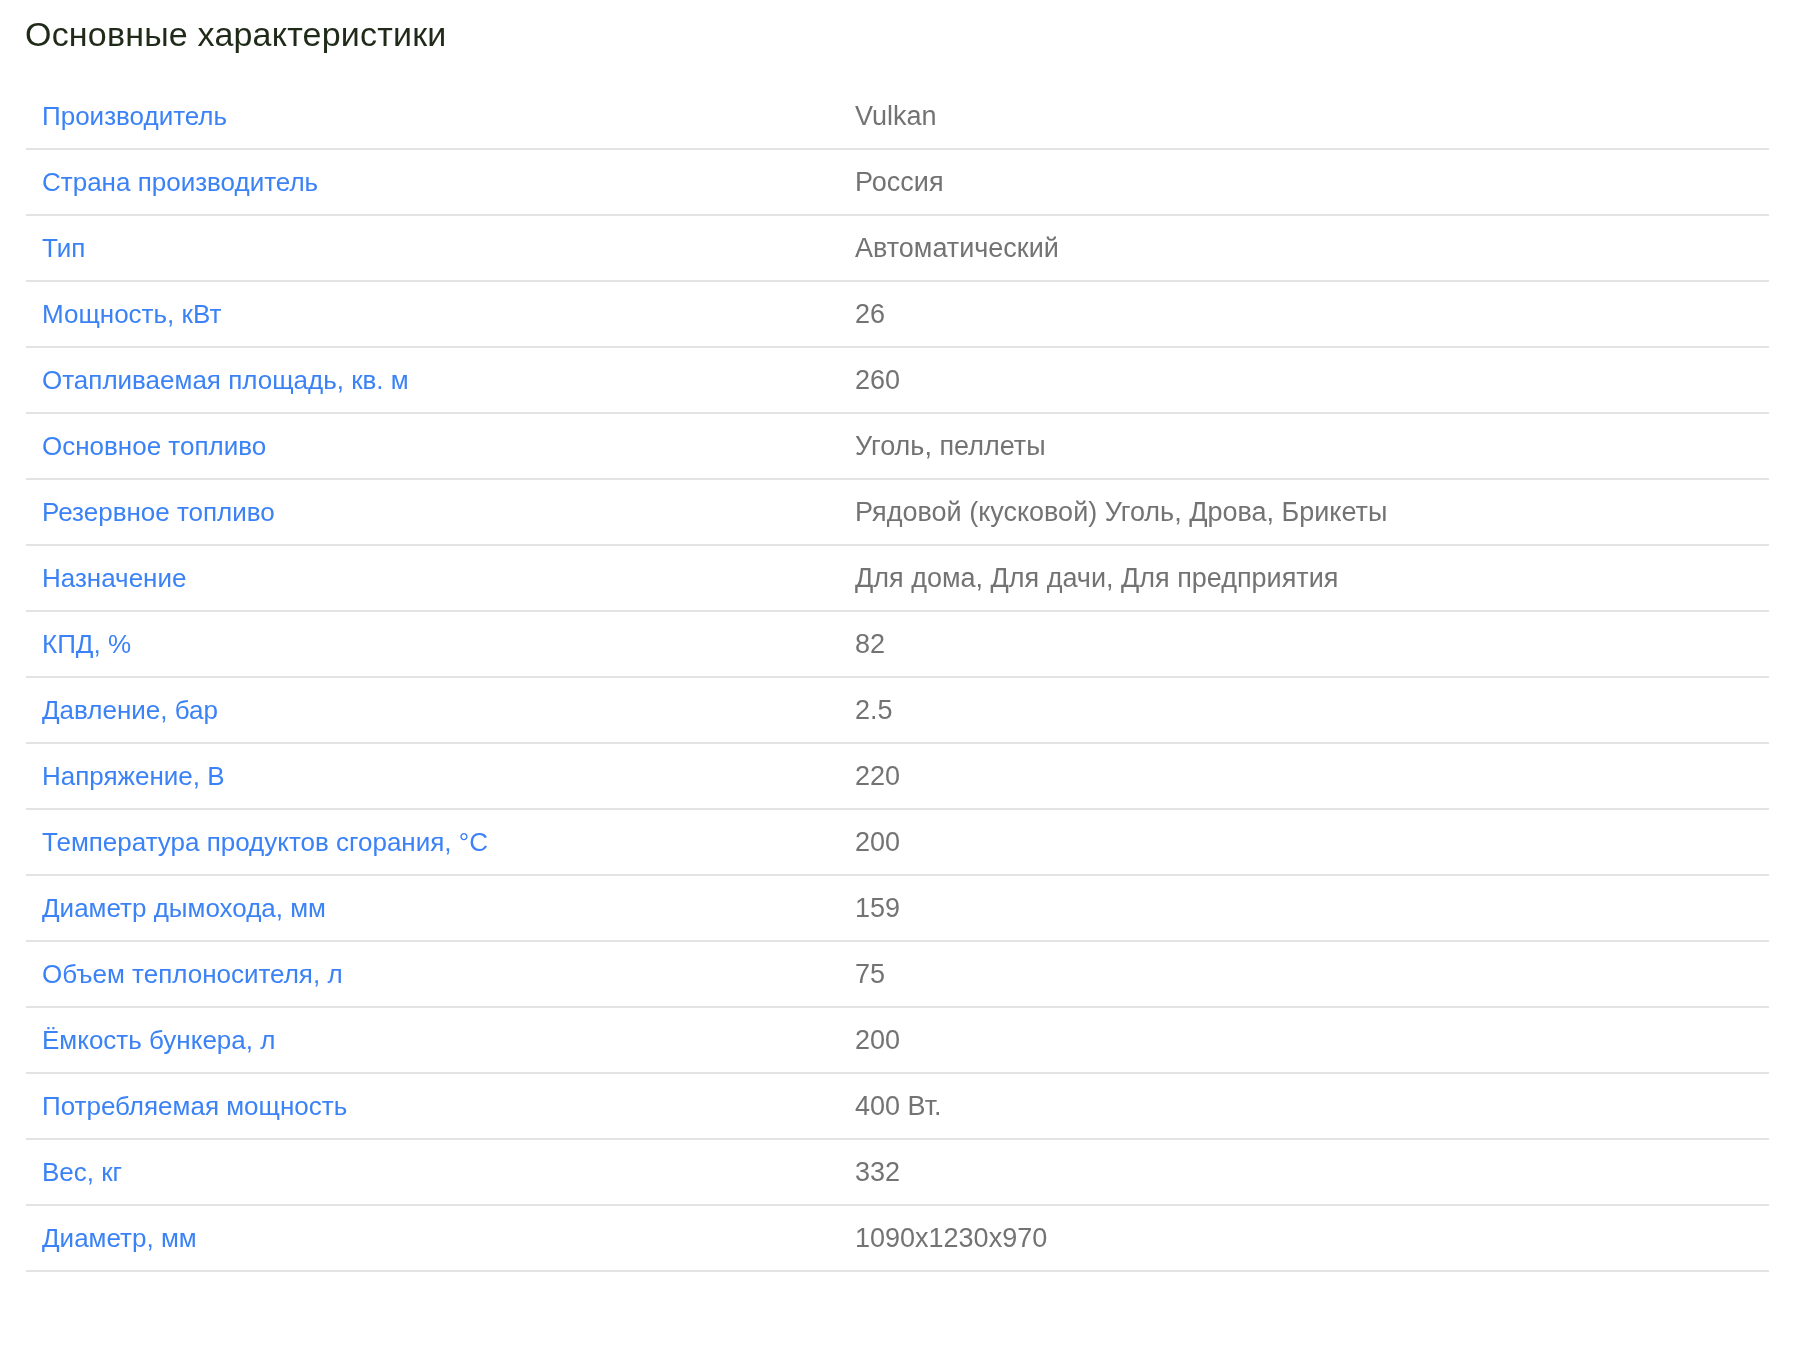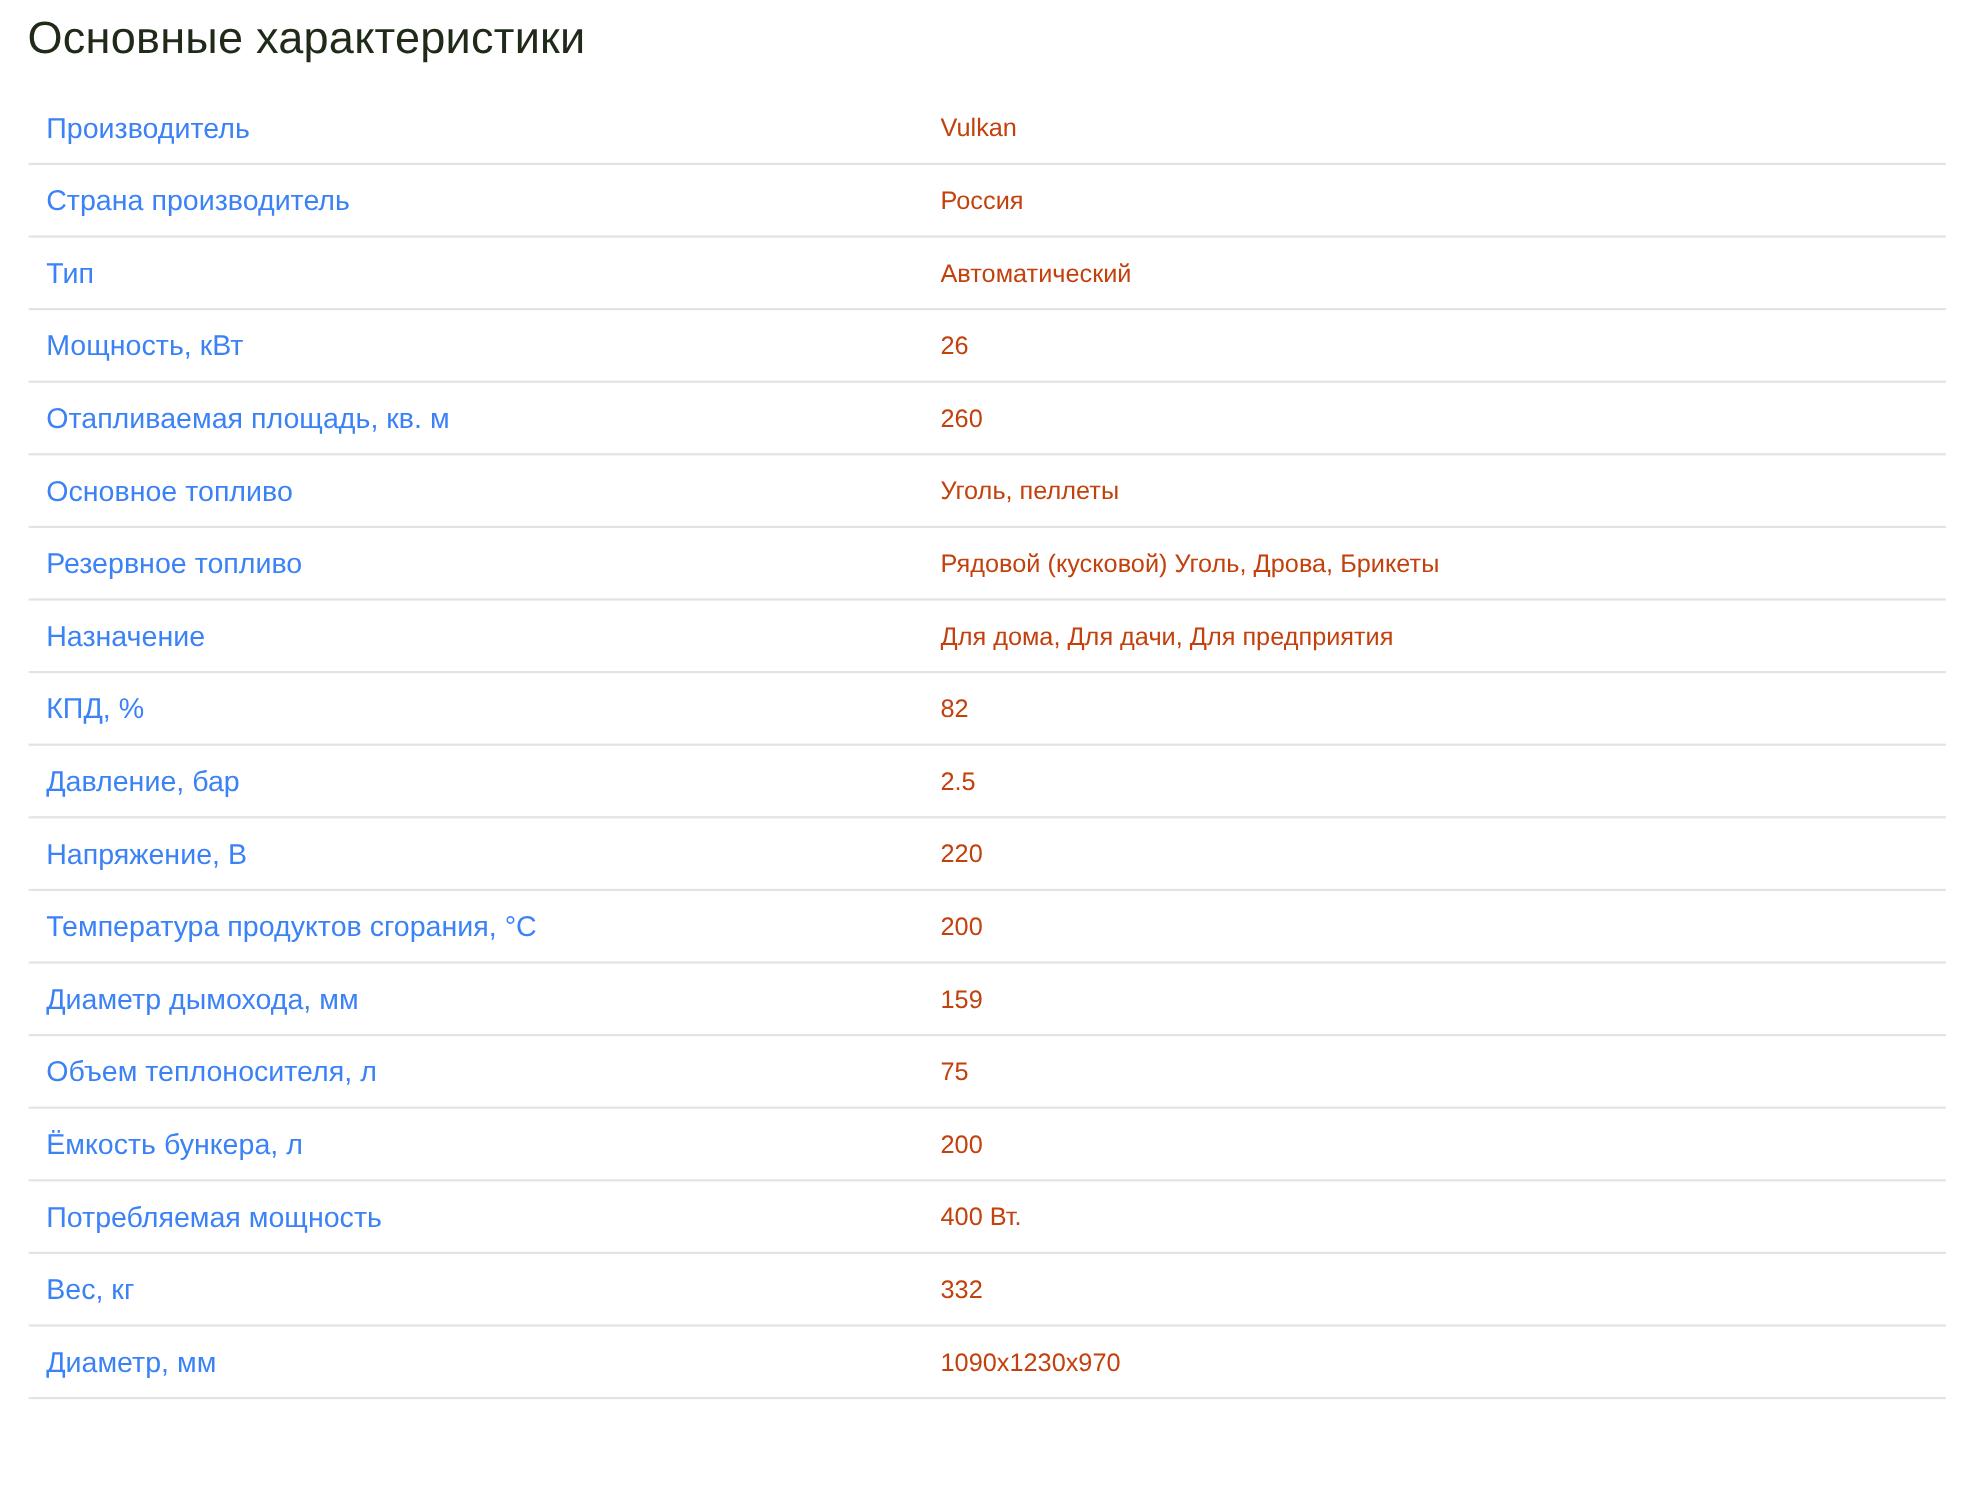"Основные характеристики" .section-title { font-size: 41px -> 34px }
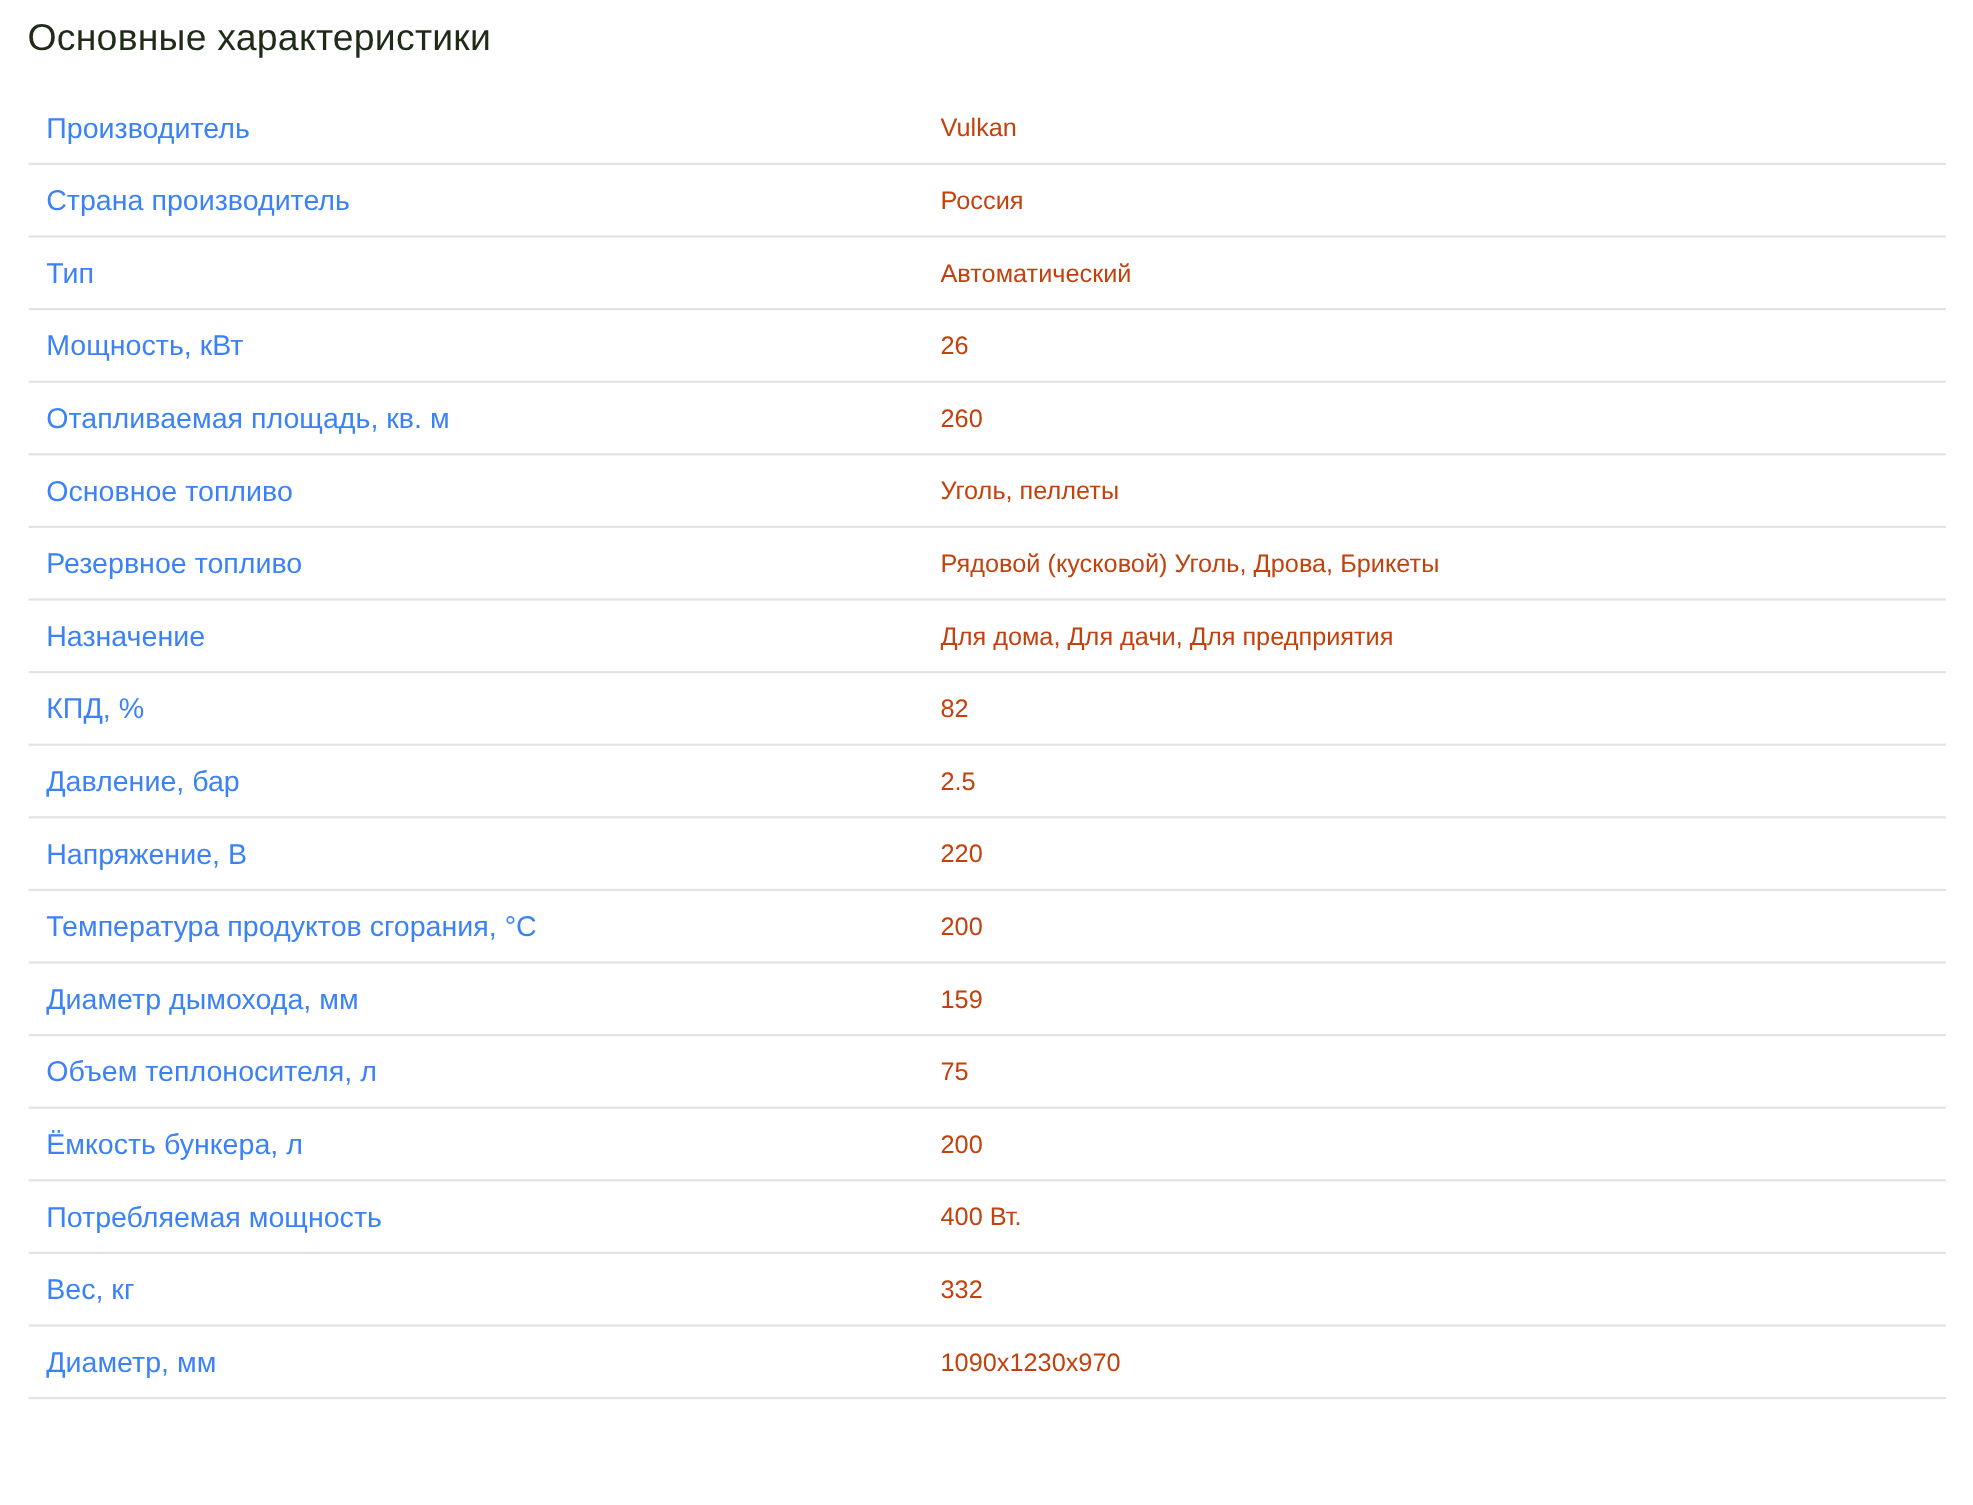"Vulkan" .spec-value { color: #c2410c -> #737373; font-size: 23px -> 27px }
